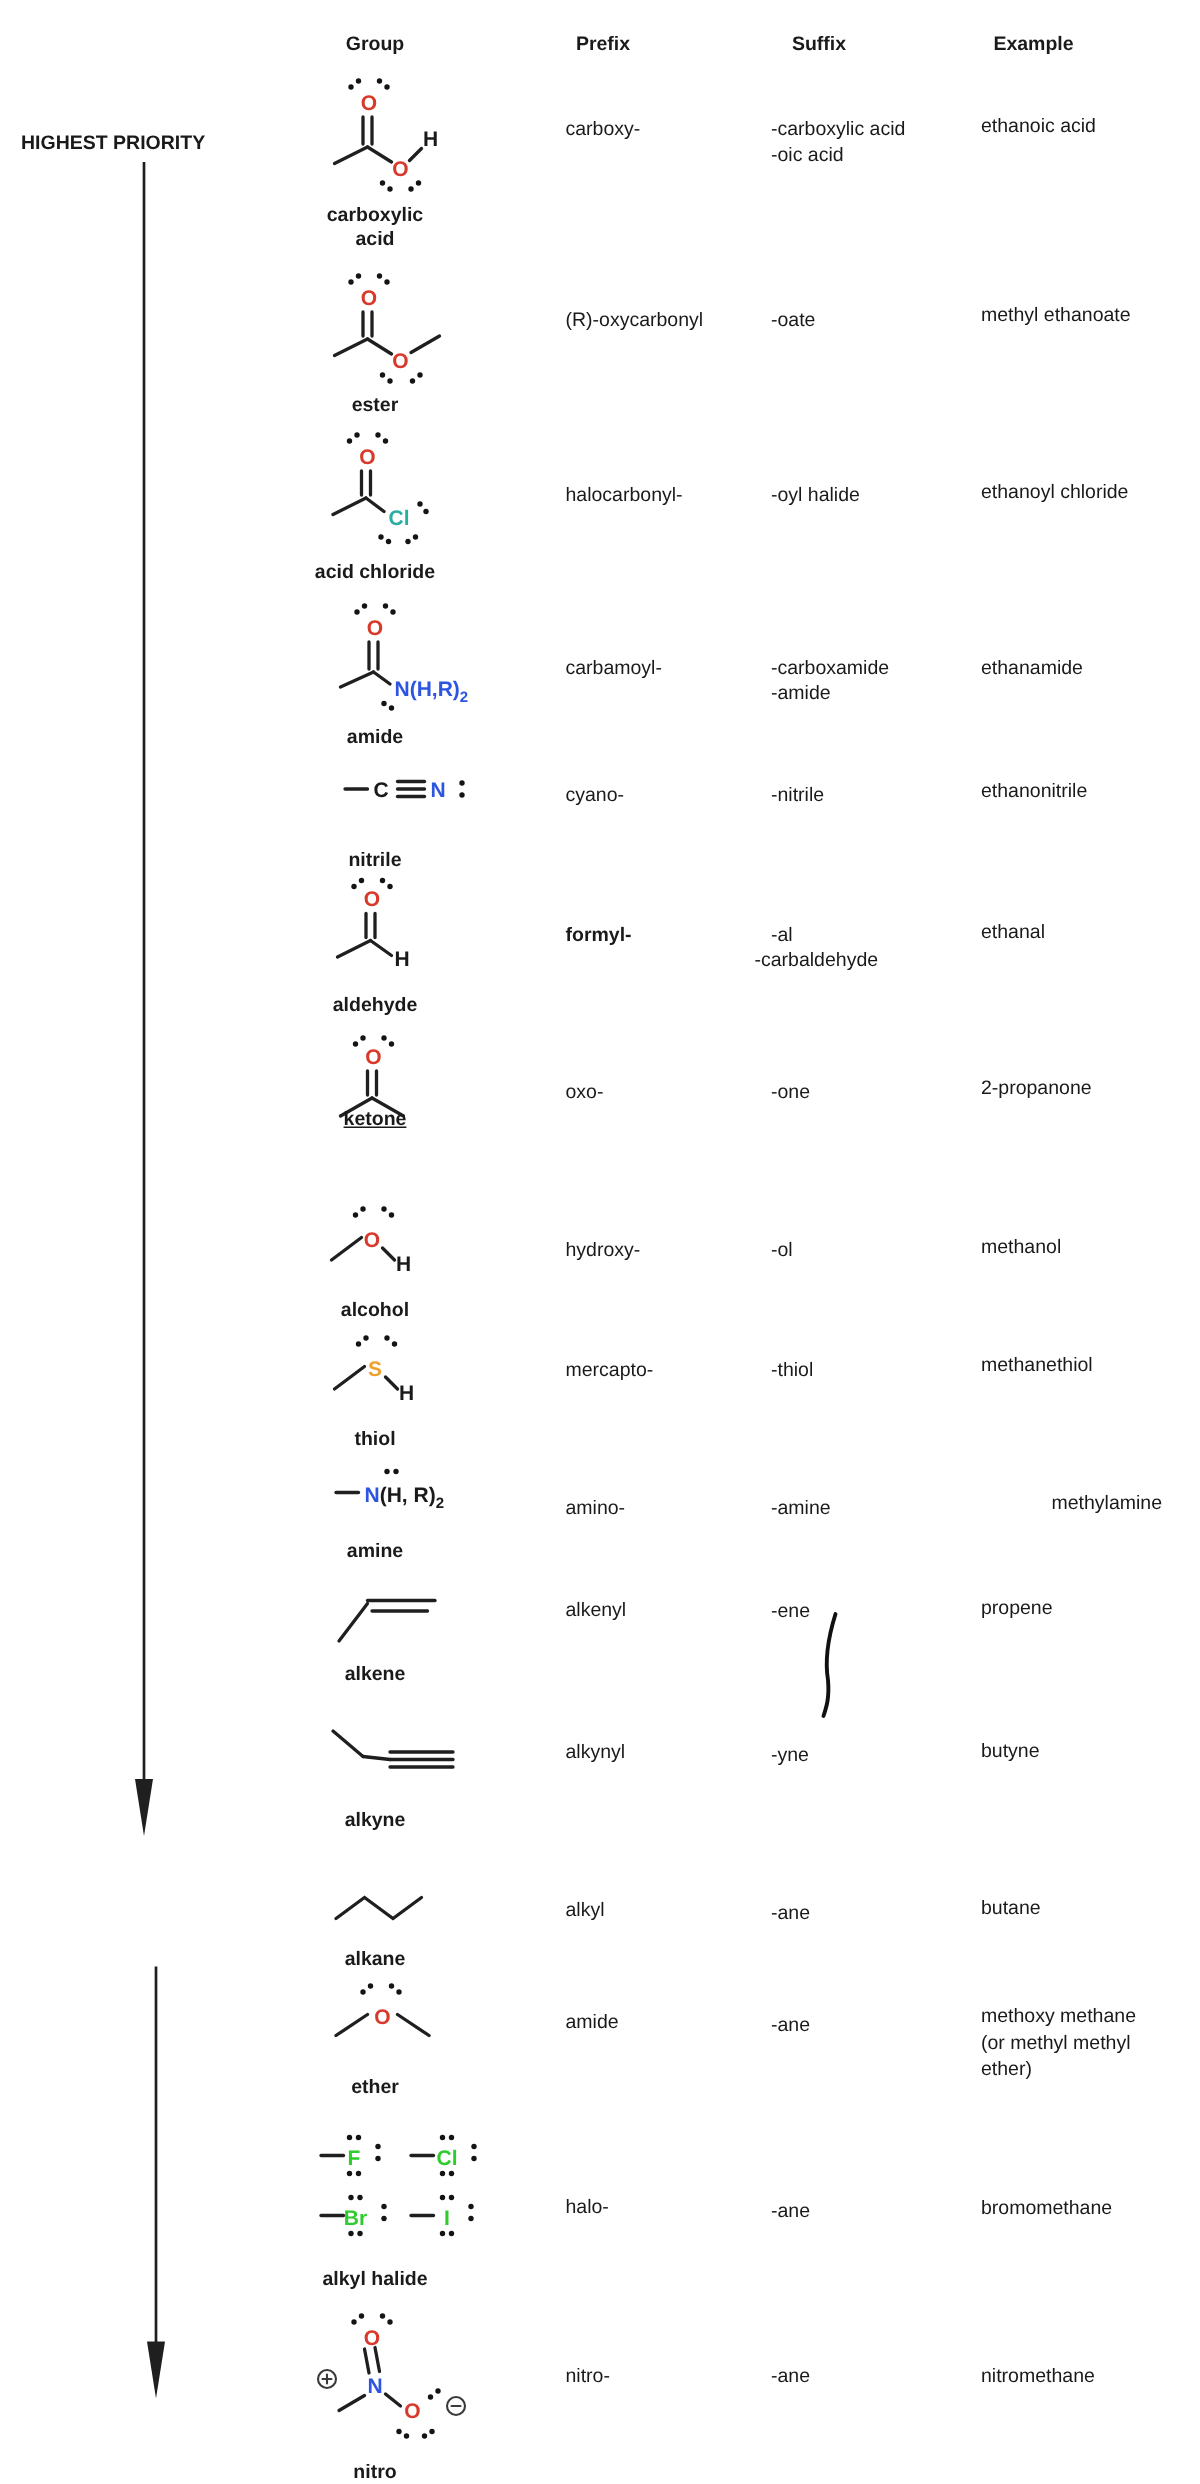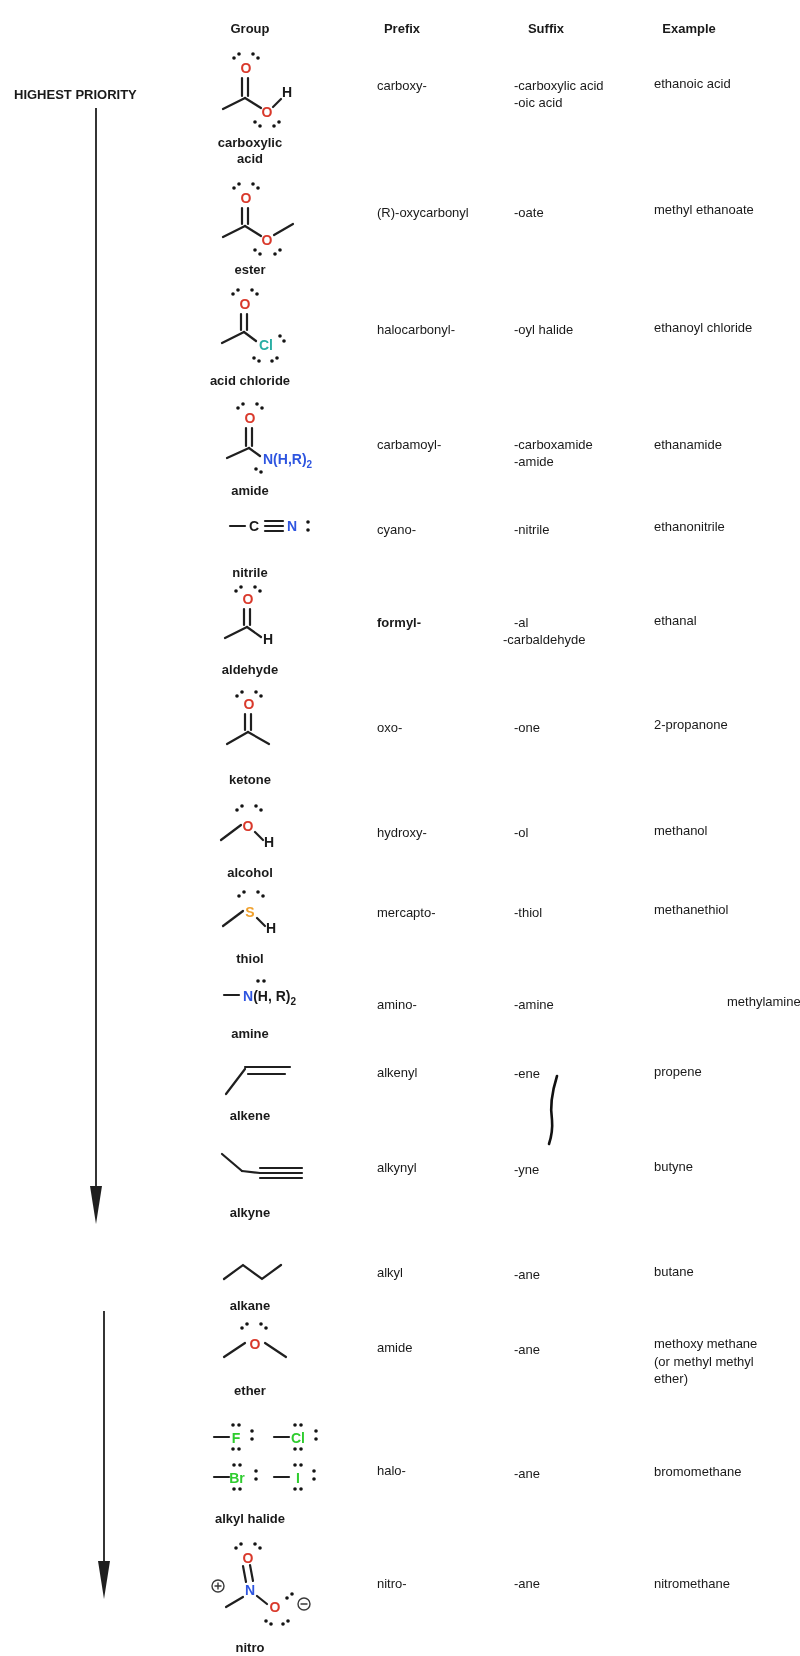"ketone" div.txt { text-decoration: none -> underline; top: 772px -> 738px }
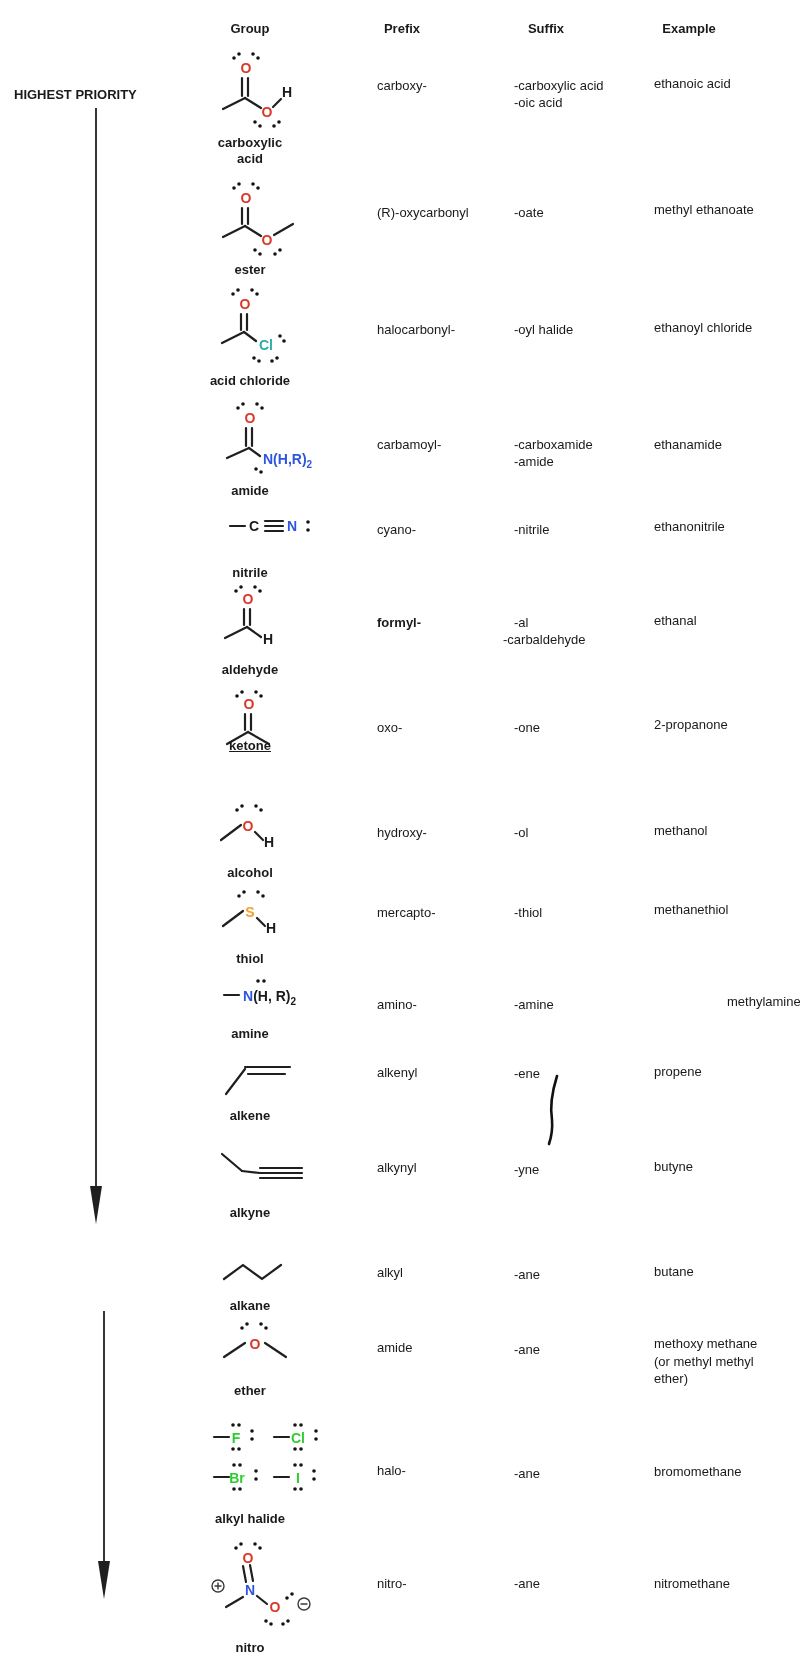"methylamine" div.txt { left: 680px -> 654px }
